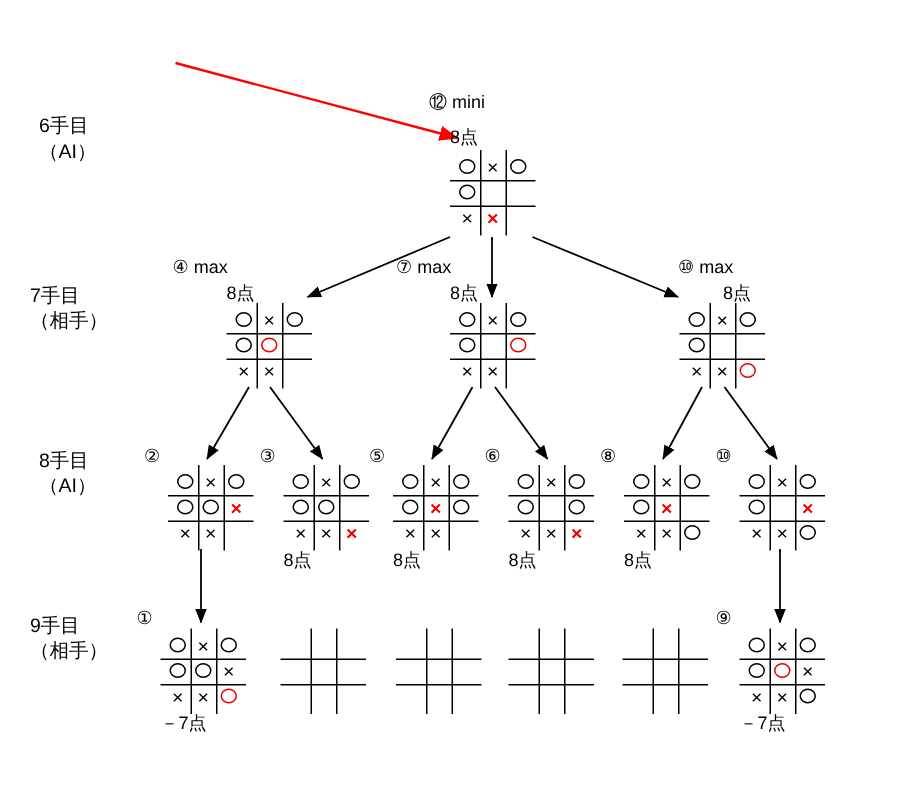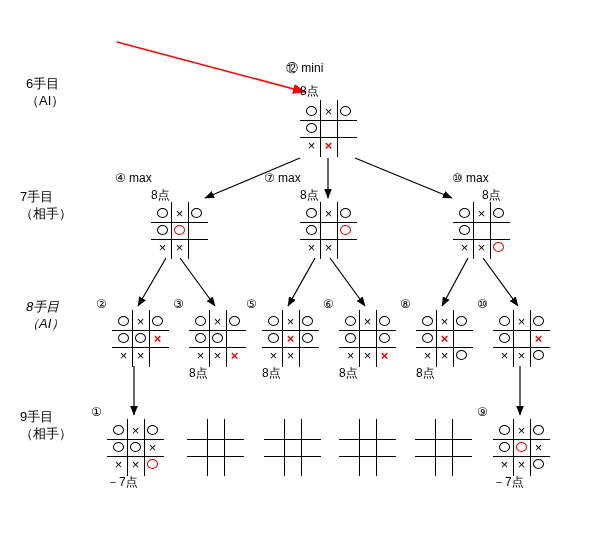"8手目" div.row-label { font-style: italic -> none }
